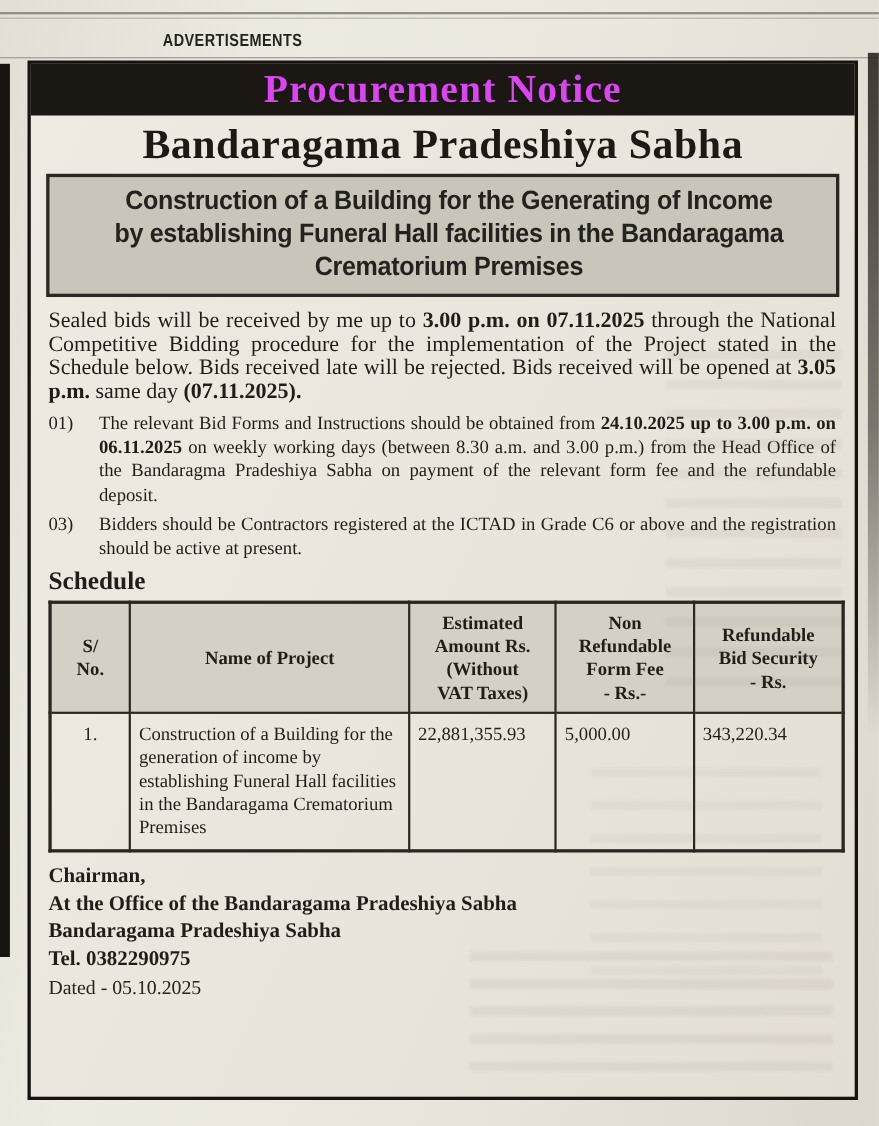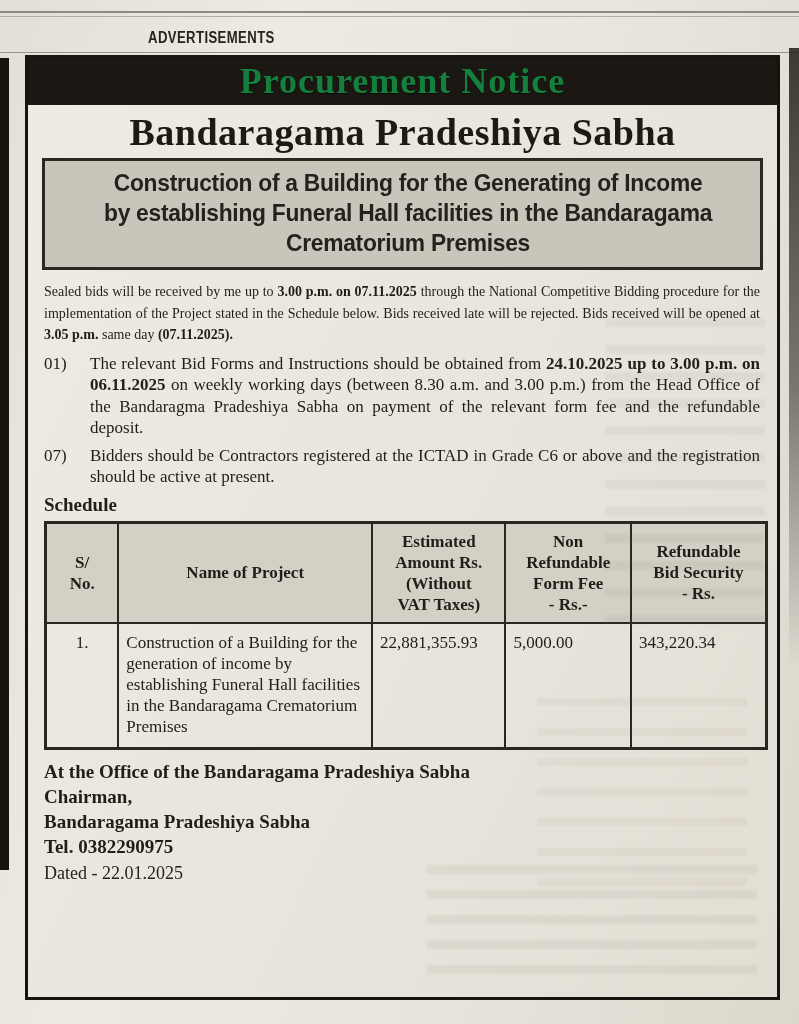"Procurement Notice" .banner span { color: #15803d -> #d946ef }
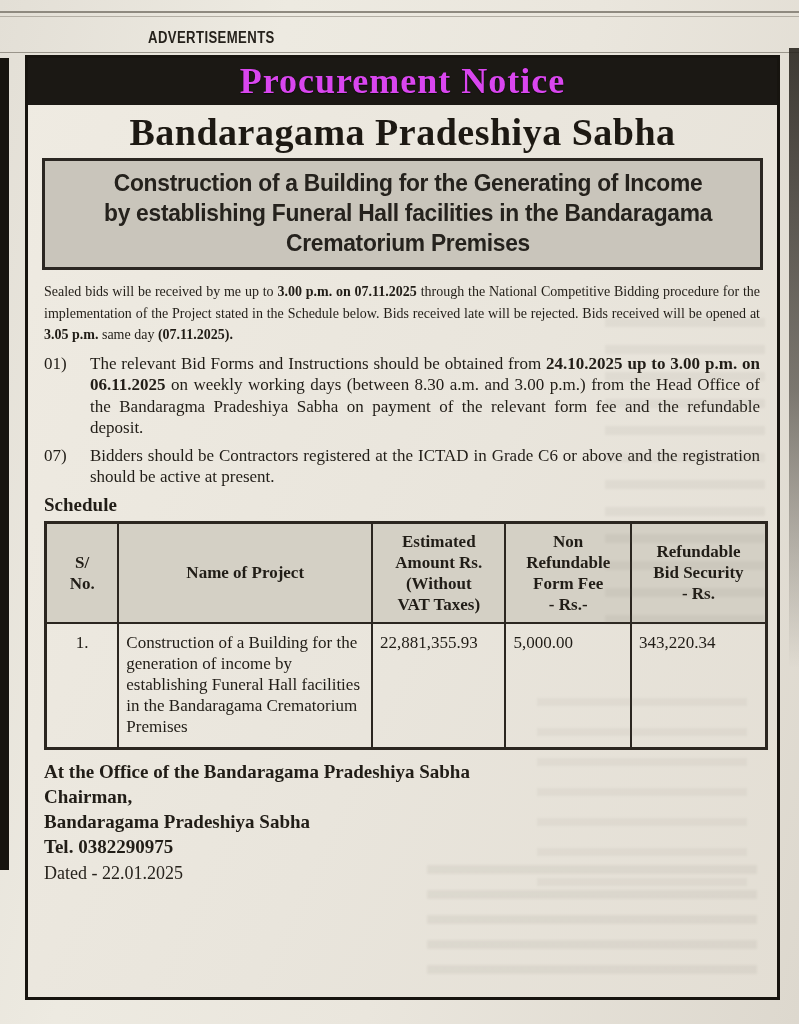"Sealed bids will be received" .intro { font-size: 14px -> 20px }
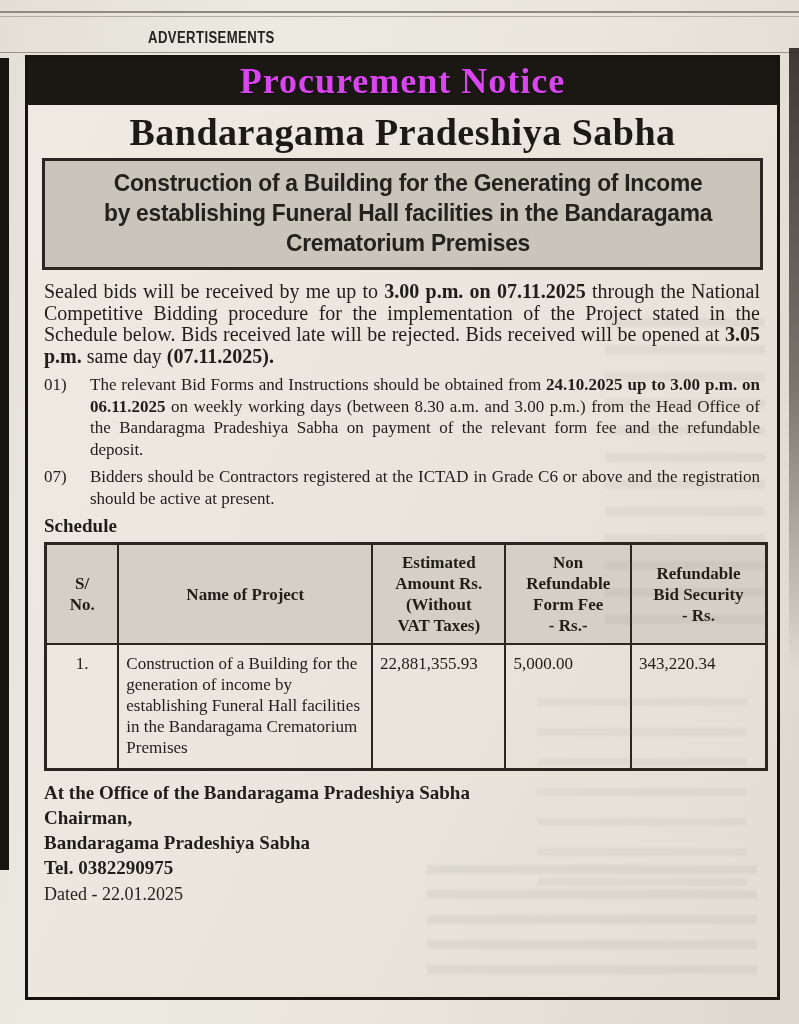"07)" span.num { text: 07 -> 03 }
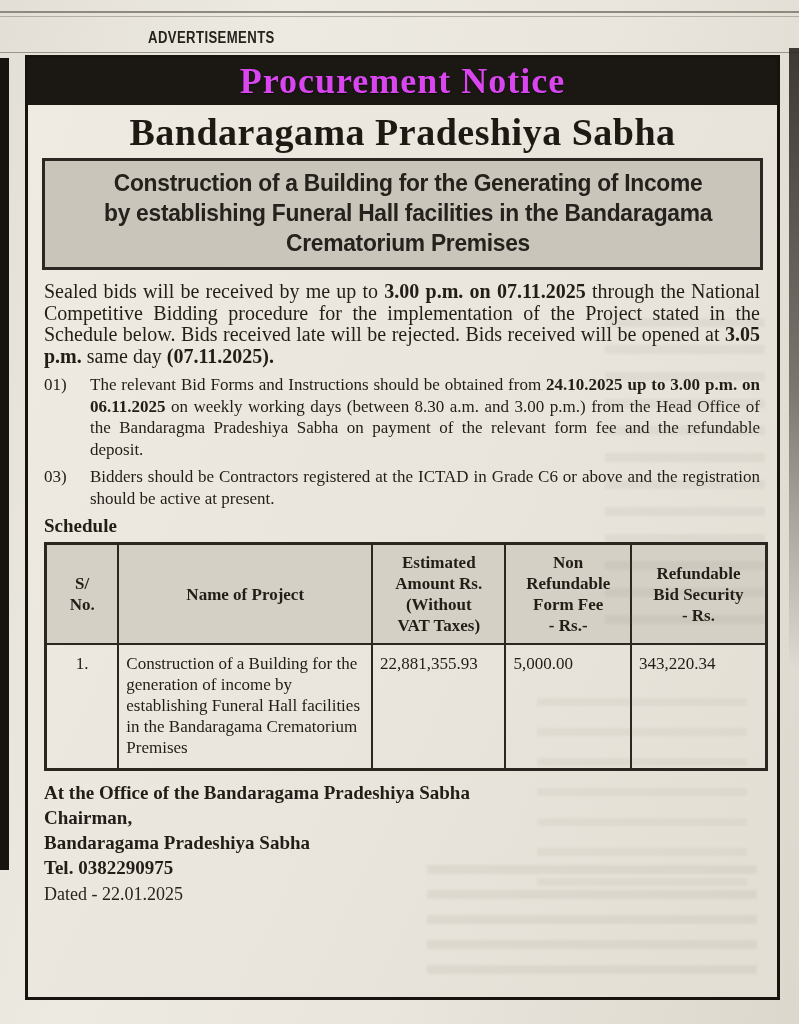"Schedule" .schedule-heading { font-size: 19px -> 23px }
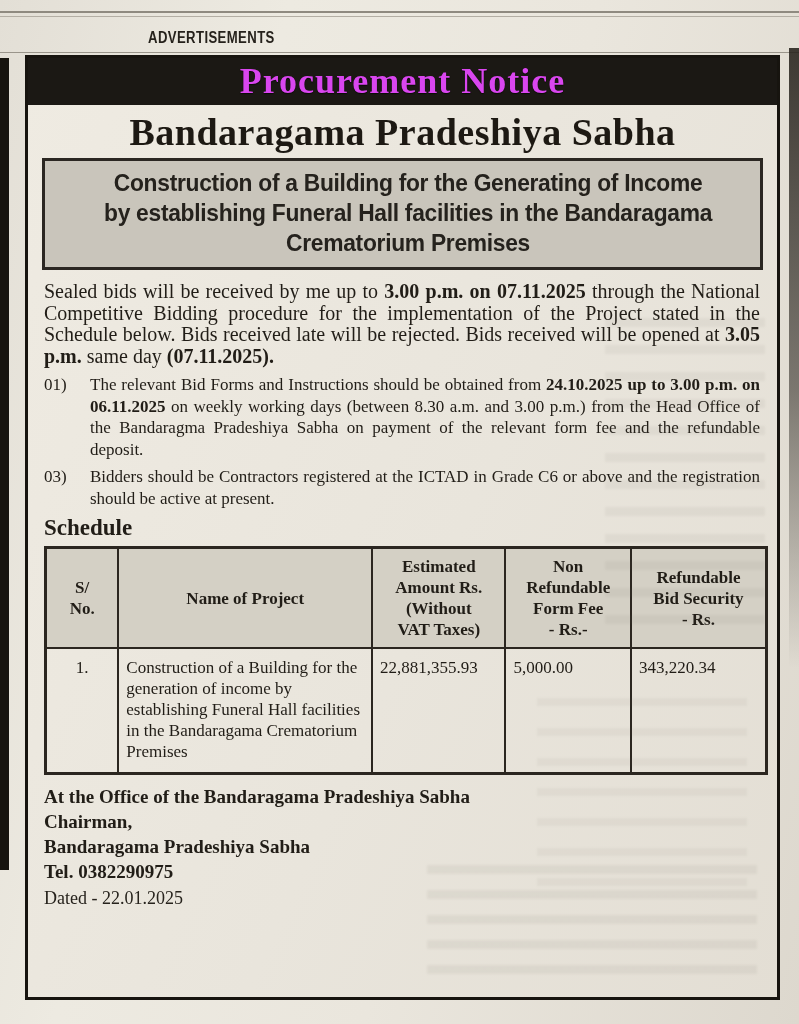"At the Office of the" div { order: before "Chairman," -> after "Chairman," }
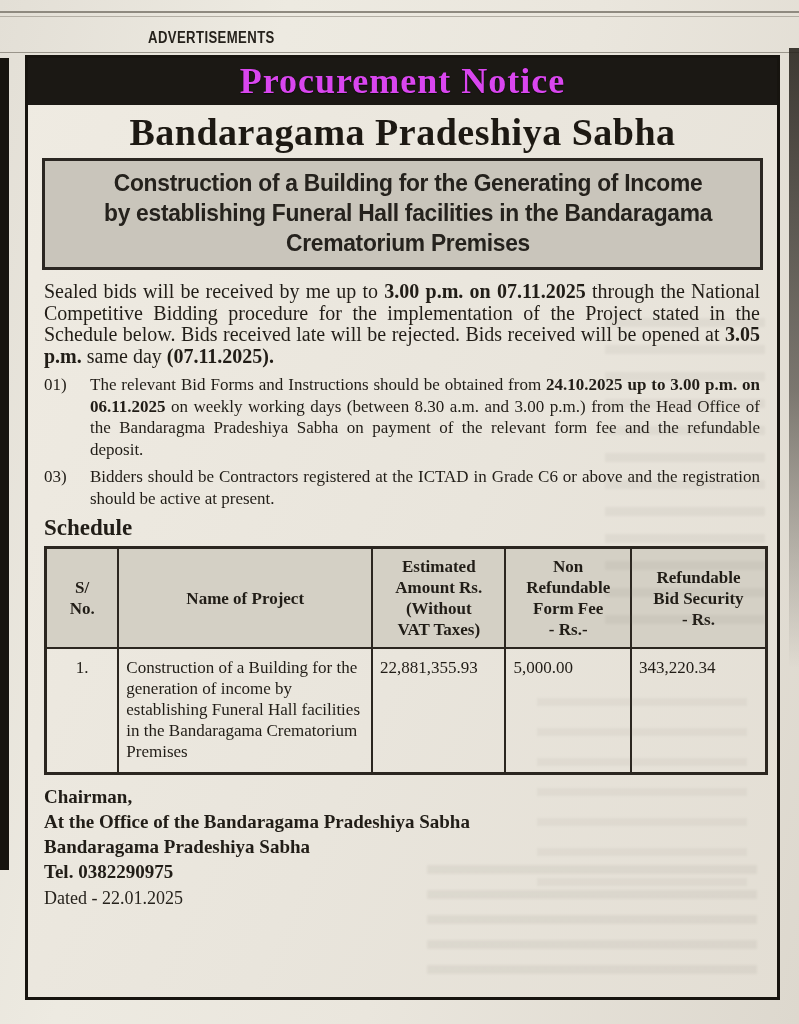"Dated - 22.01.2025" div.dated { text: 22.01.2025 -> 05.10.2025 }
